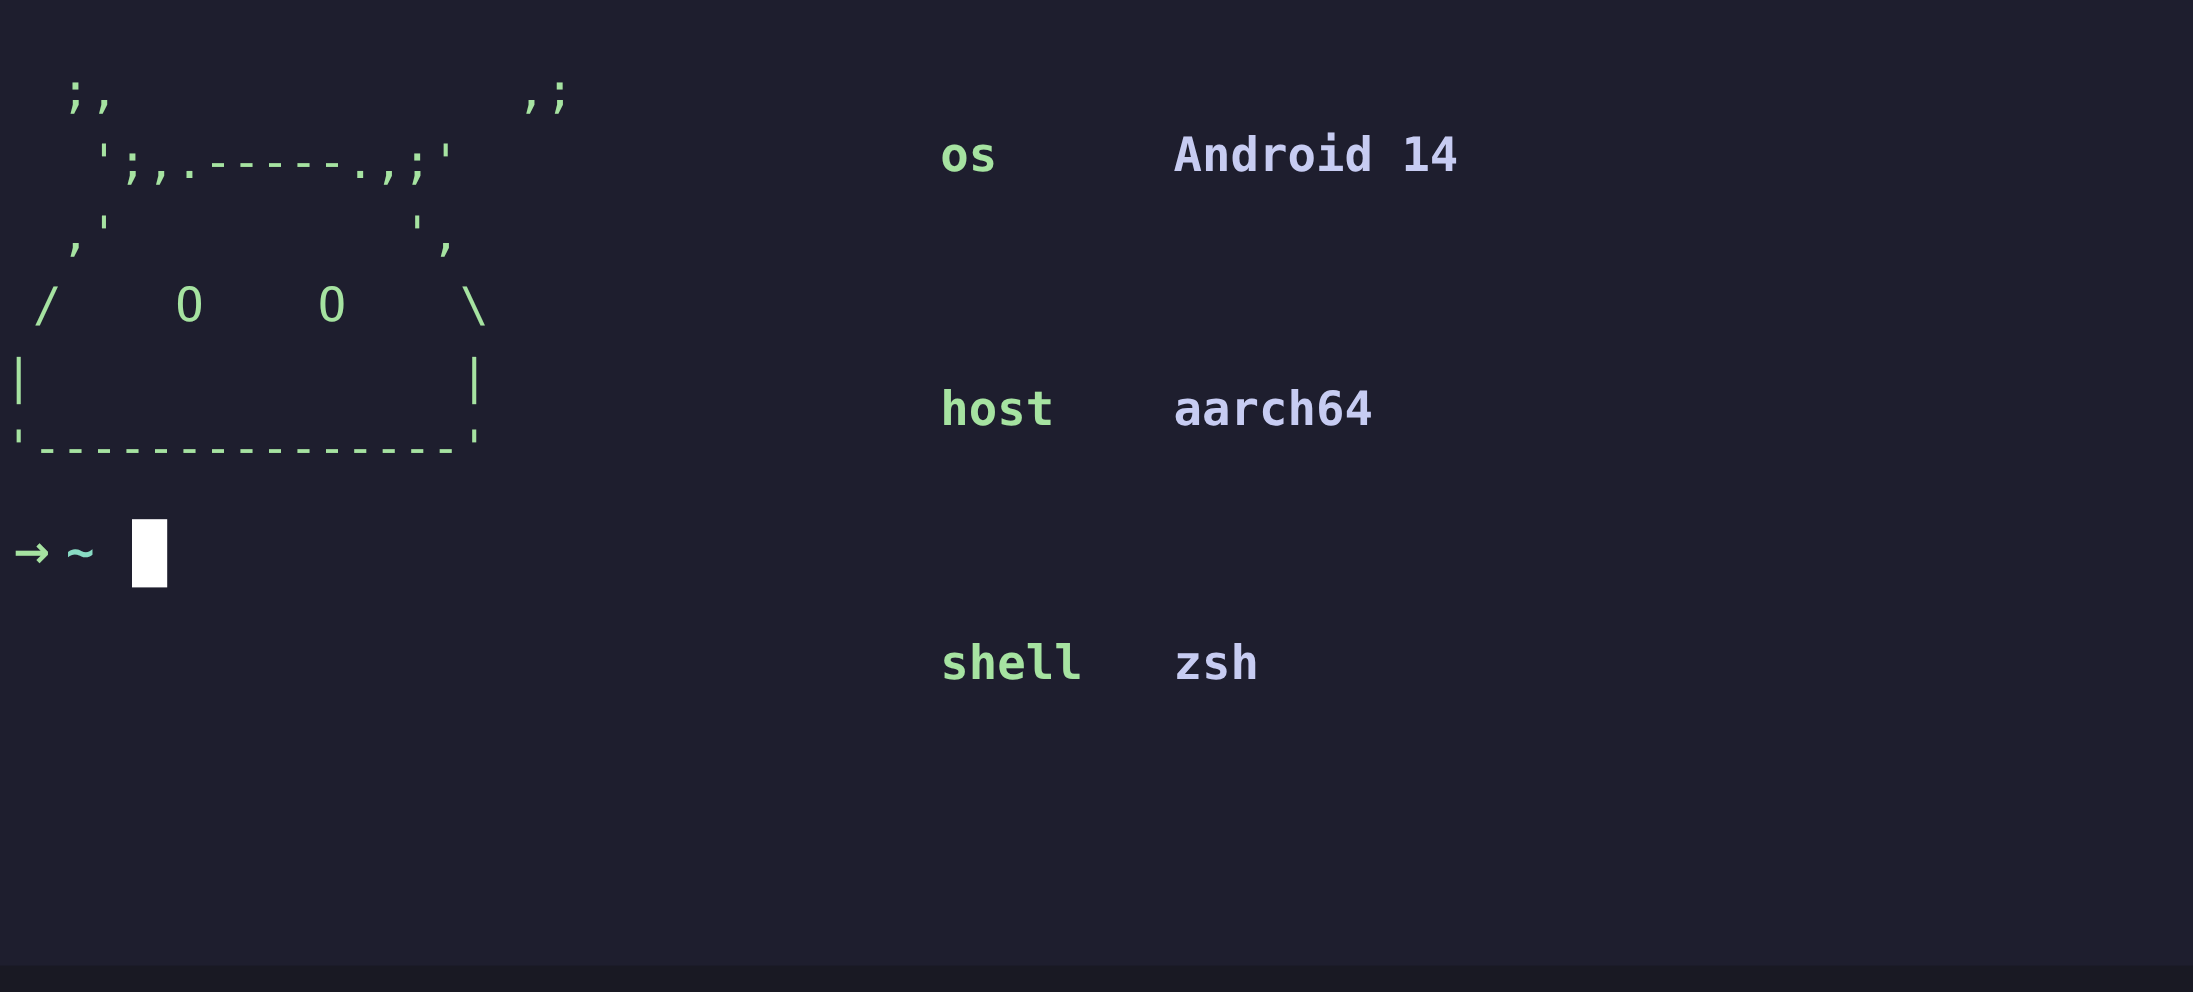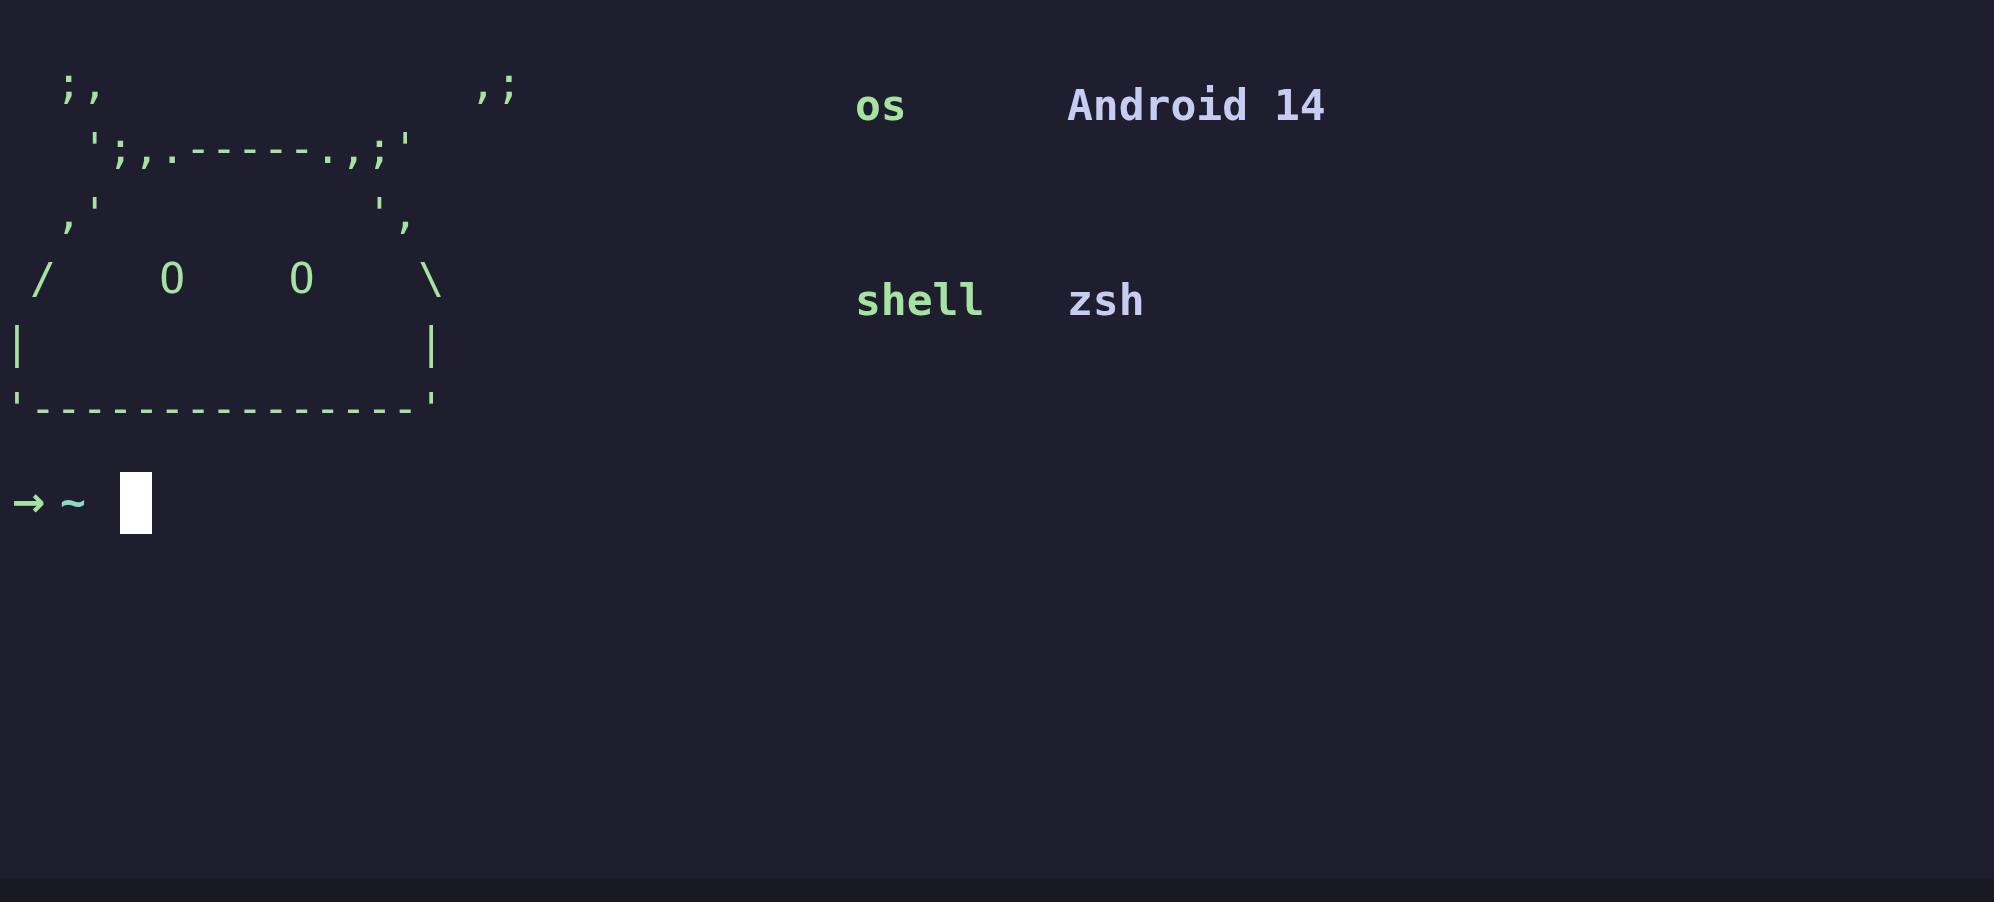"os" .info .key { margin-top: none -> 36px }
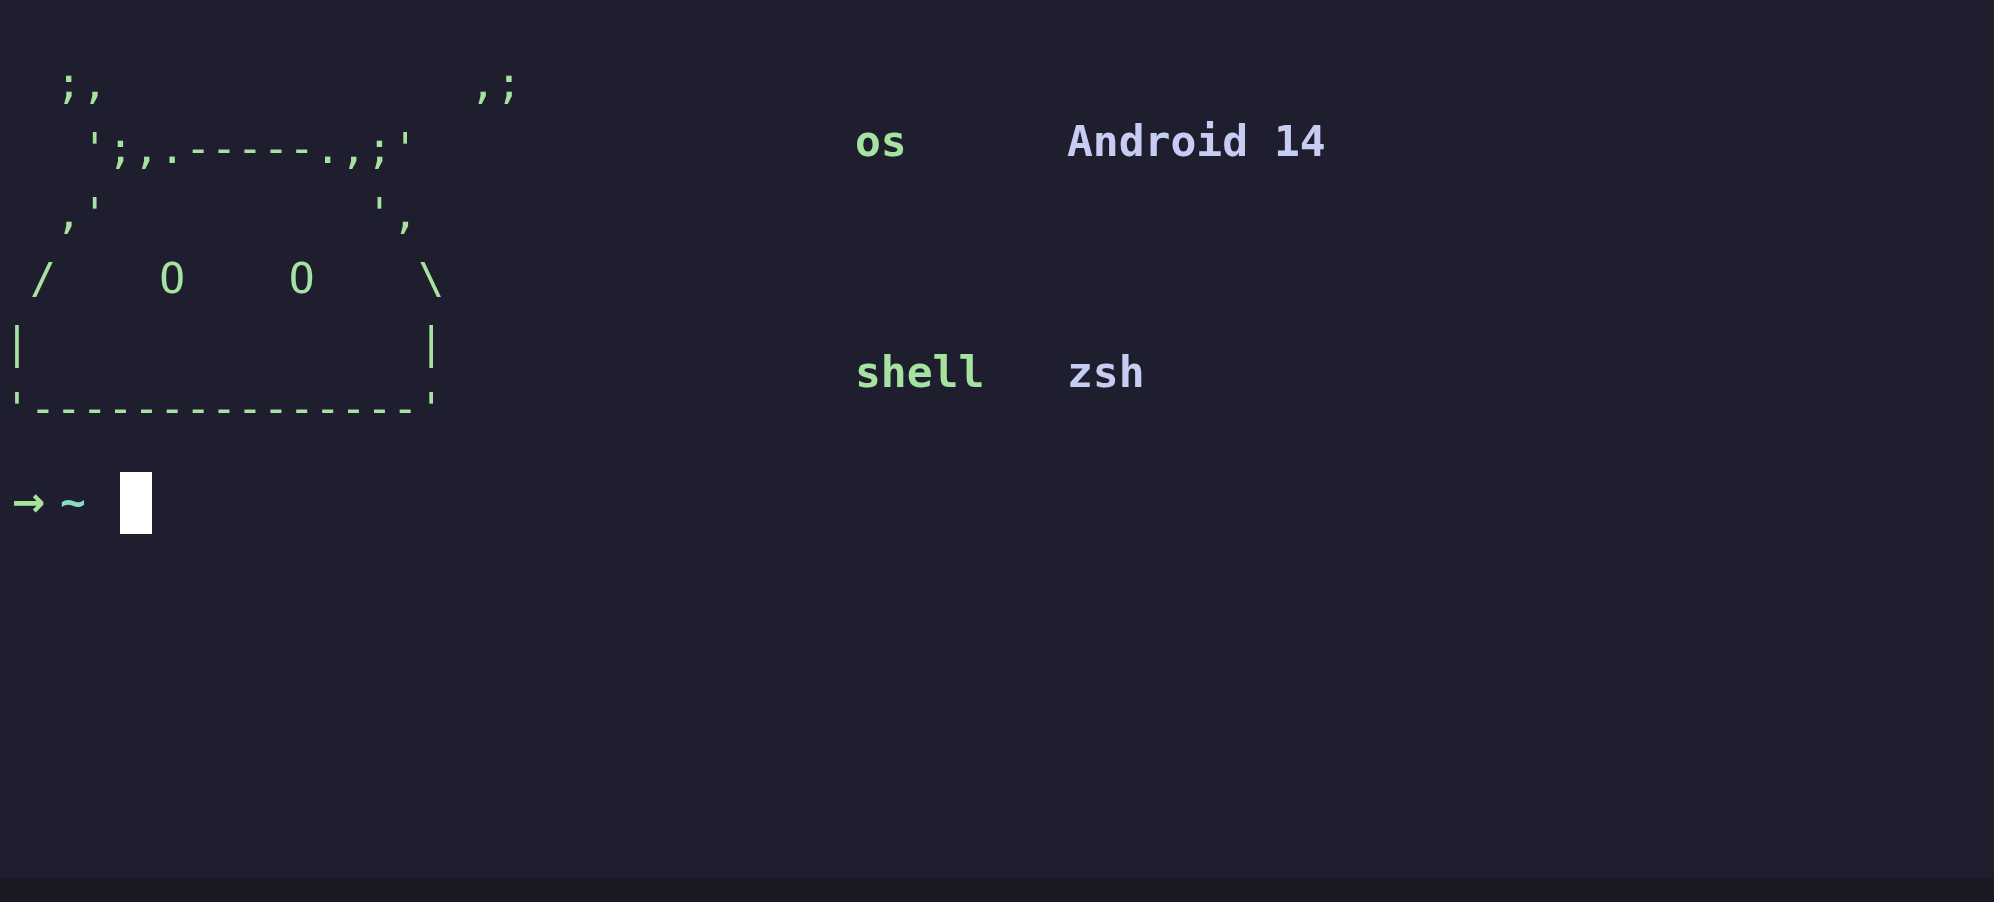"host aarch64" div.row { html: none -> <div> <span>host</span><span>aarch64</span> </div> }
